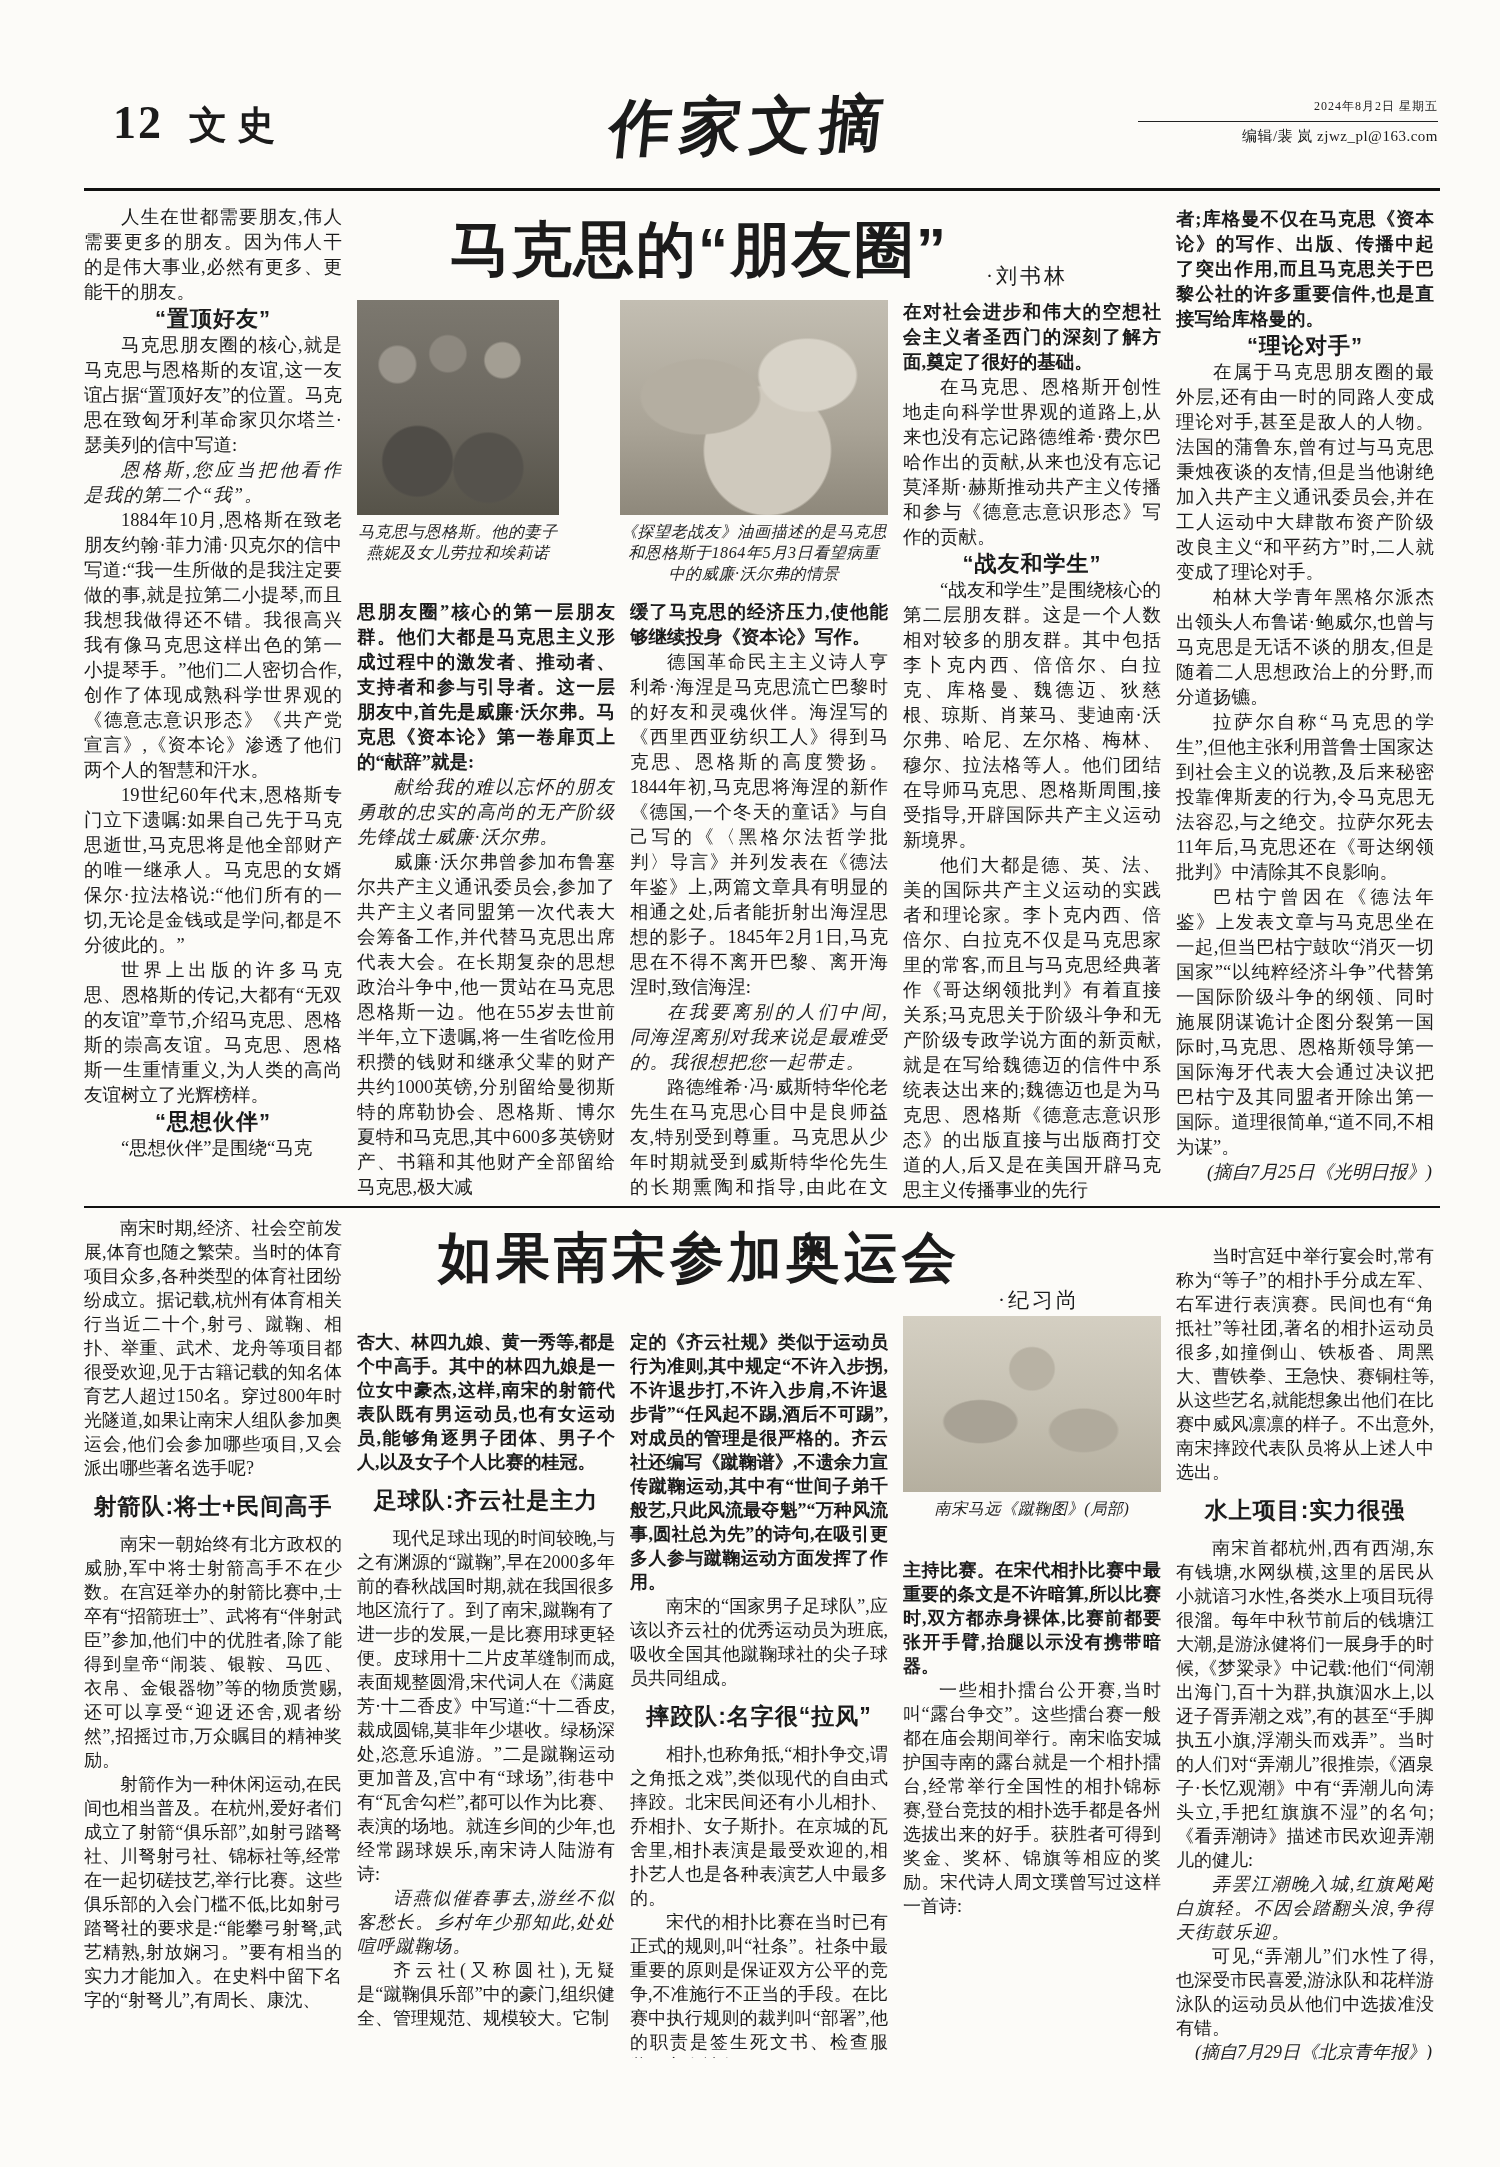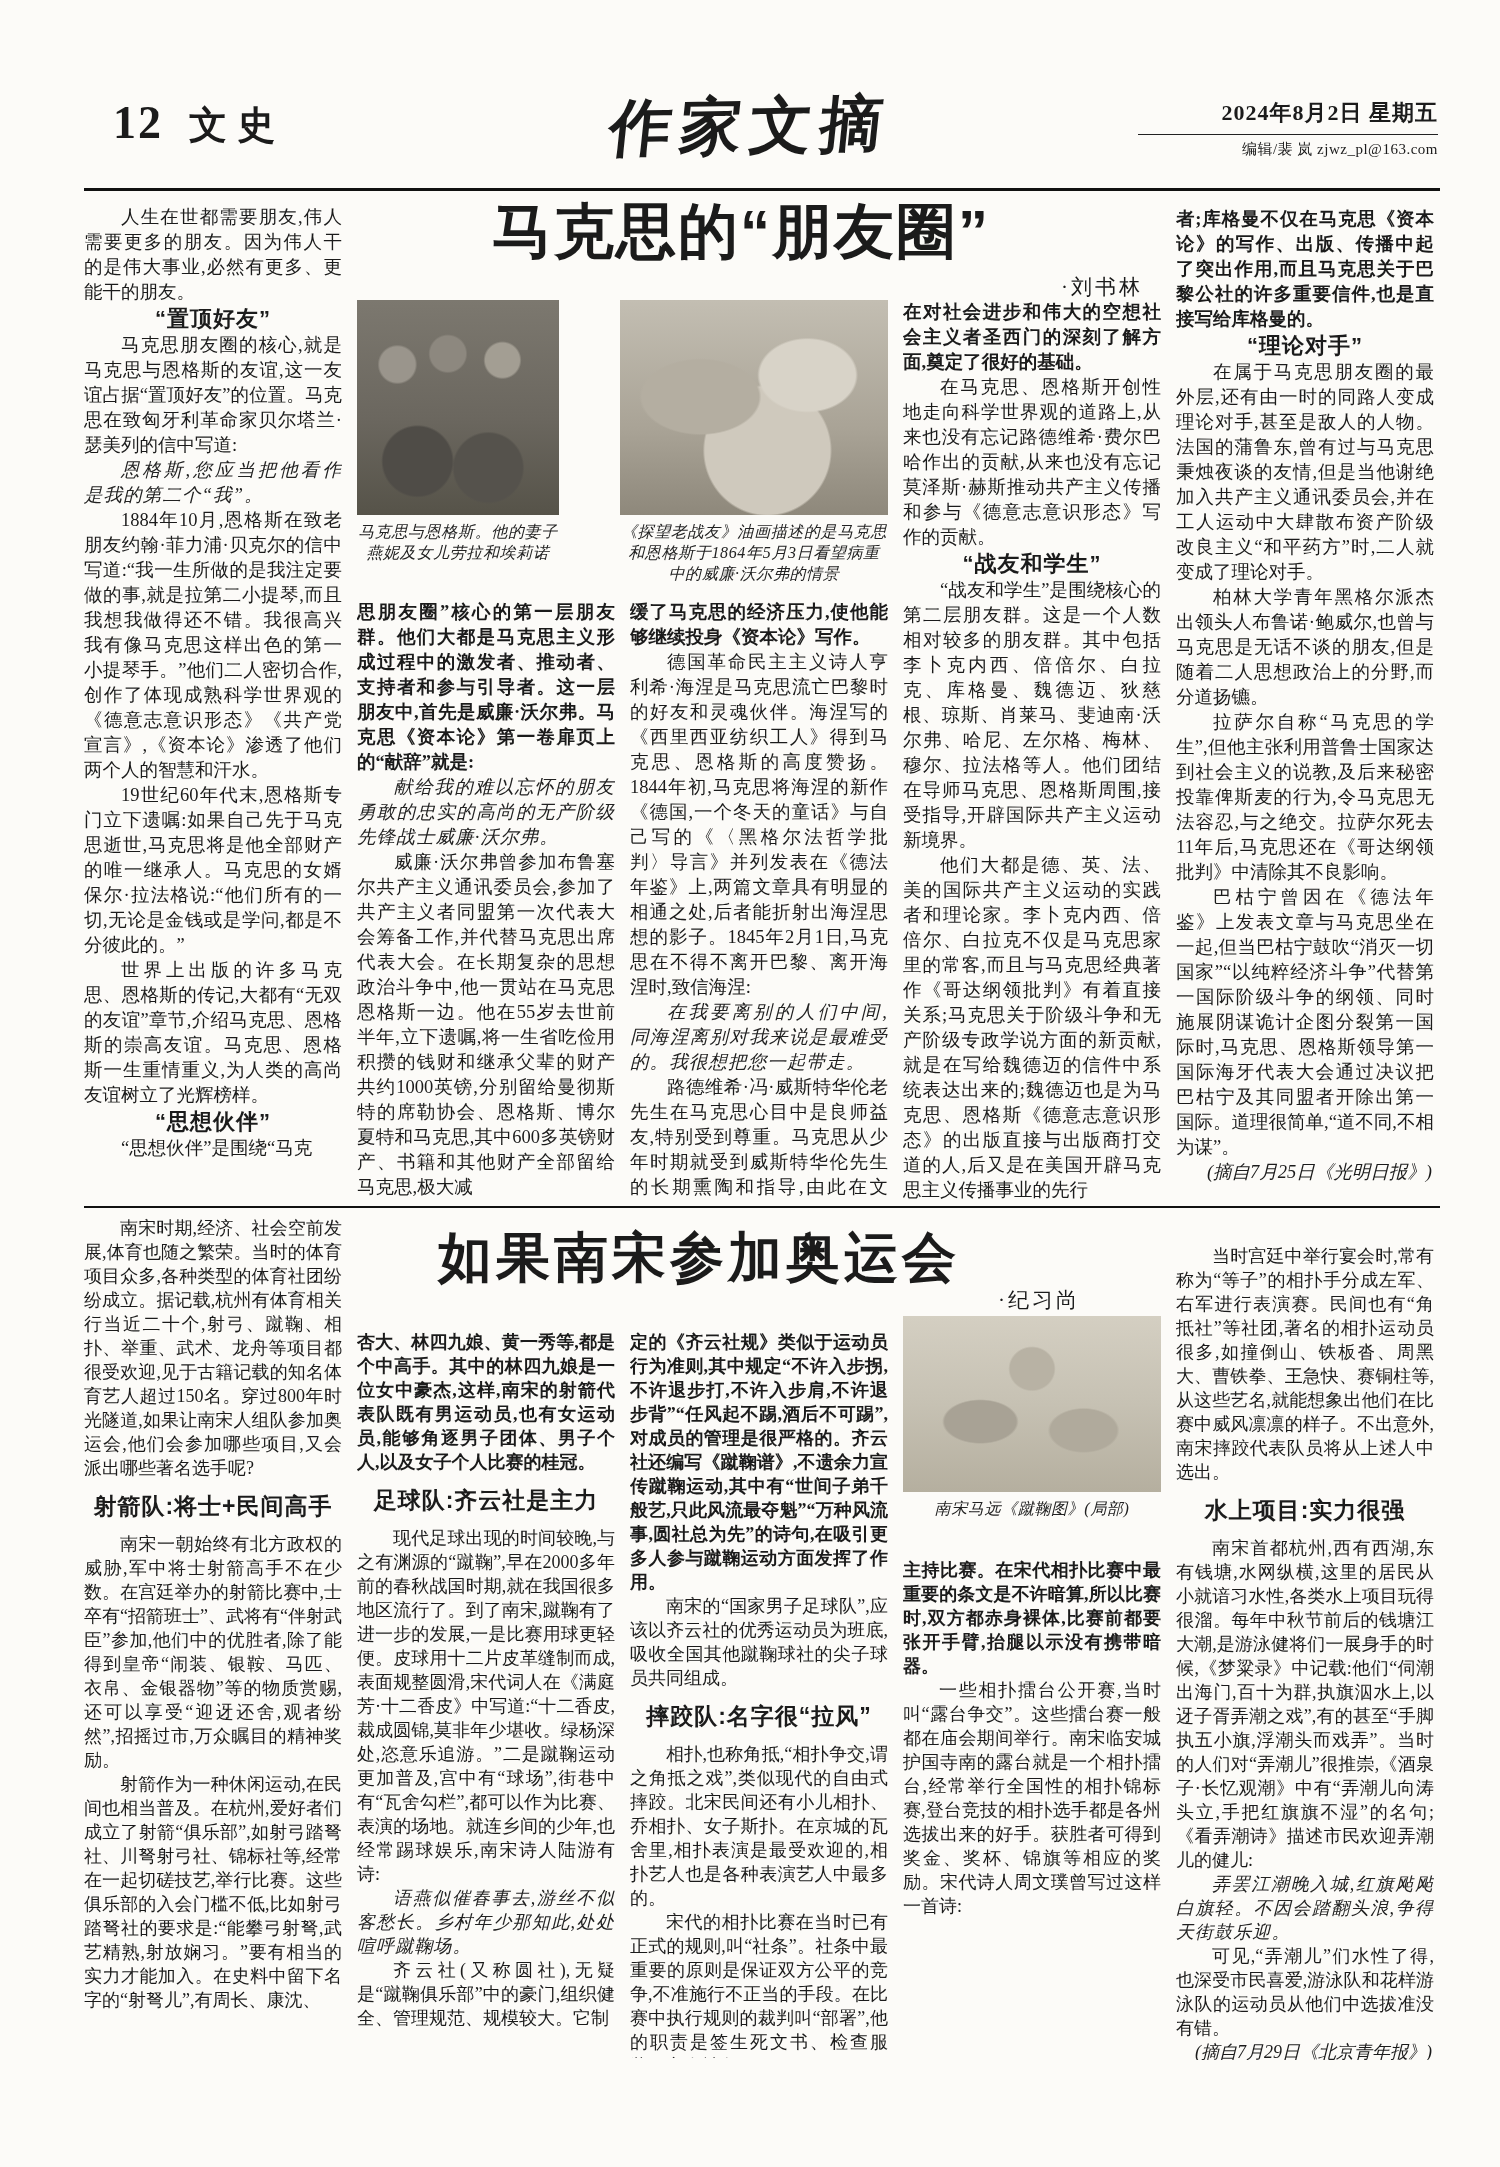"2024年8月2日 星期五" .issue-date { font-size: 22px -> 12px; font-weight: bold -> normal }
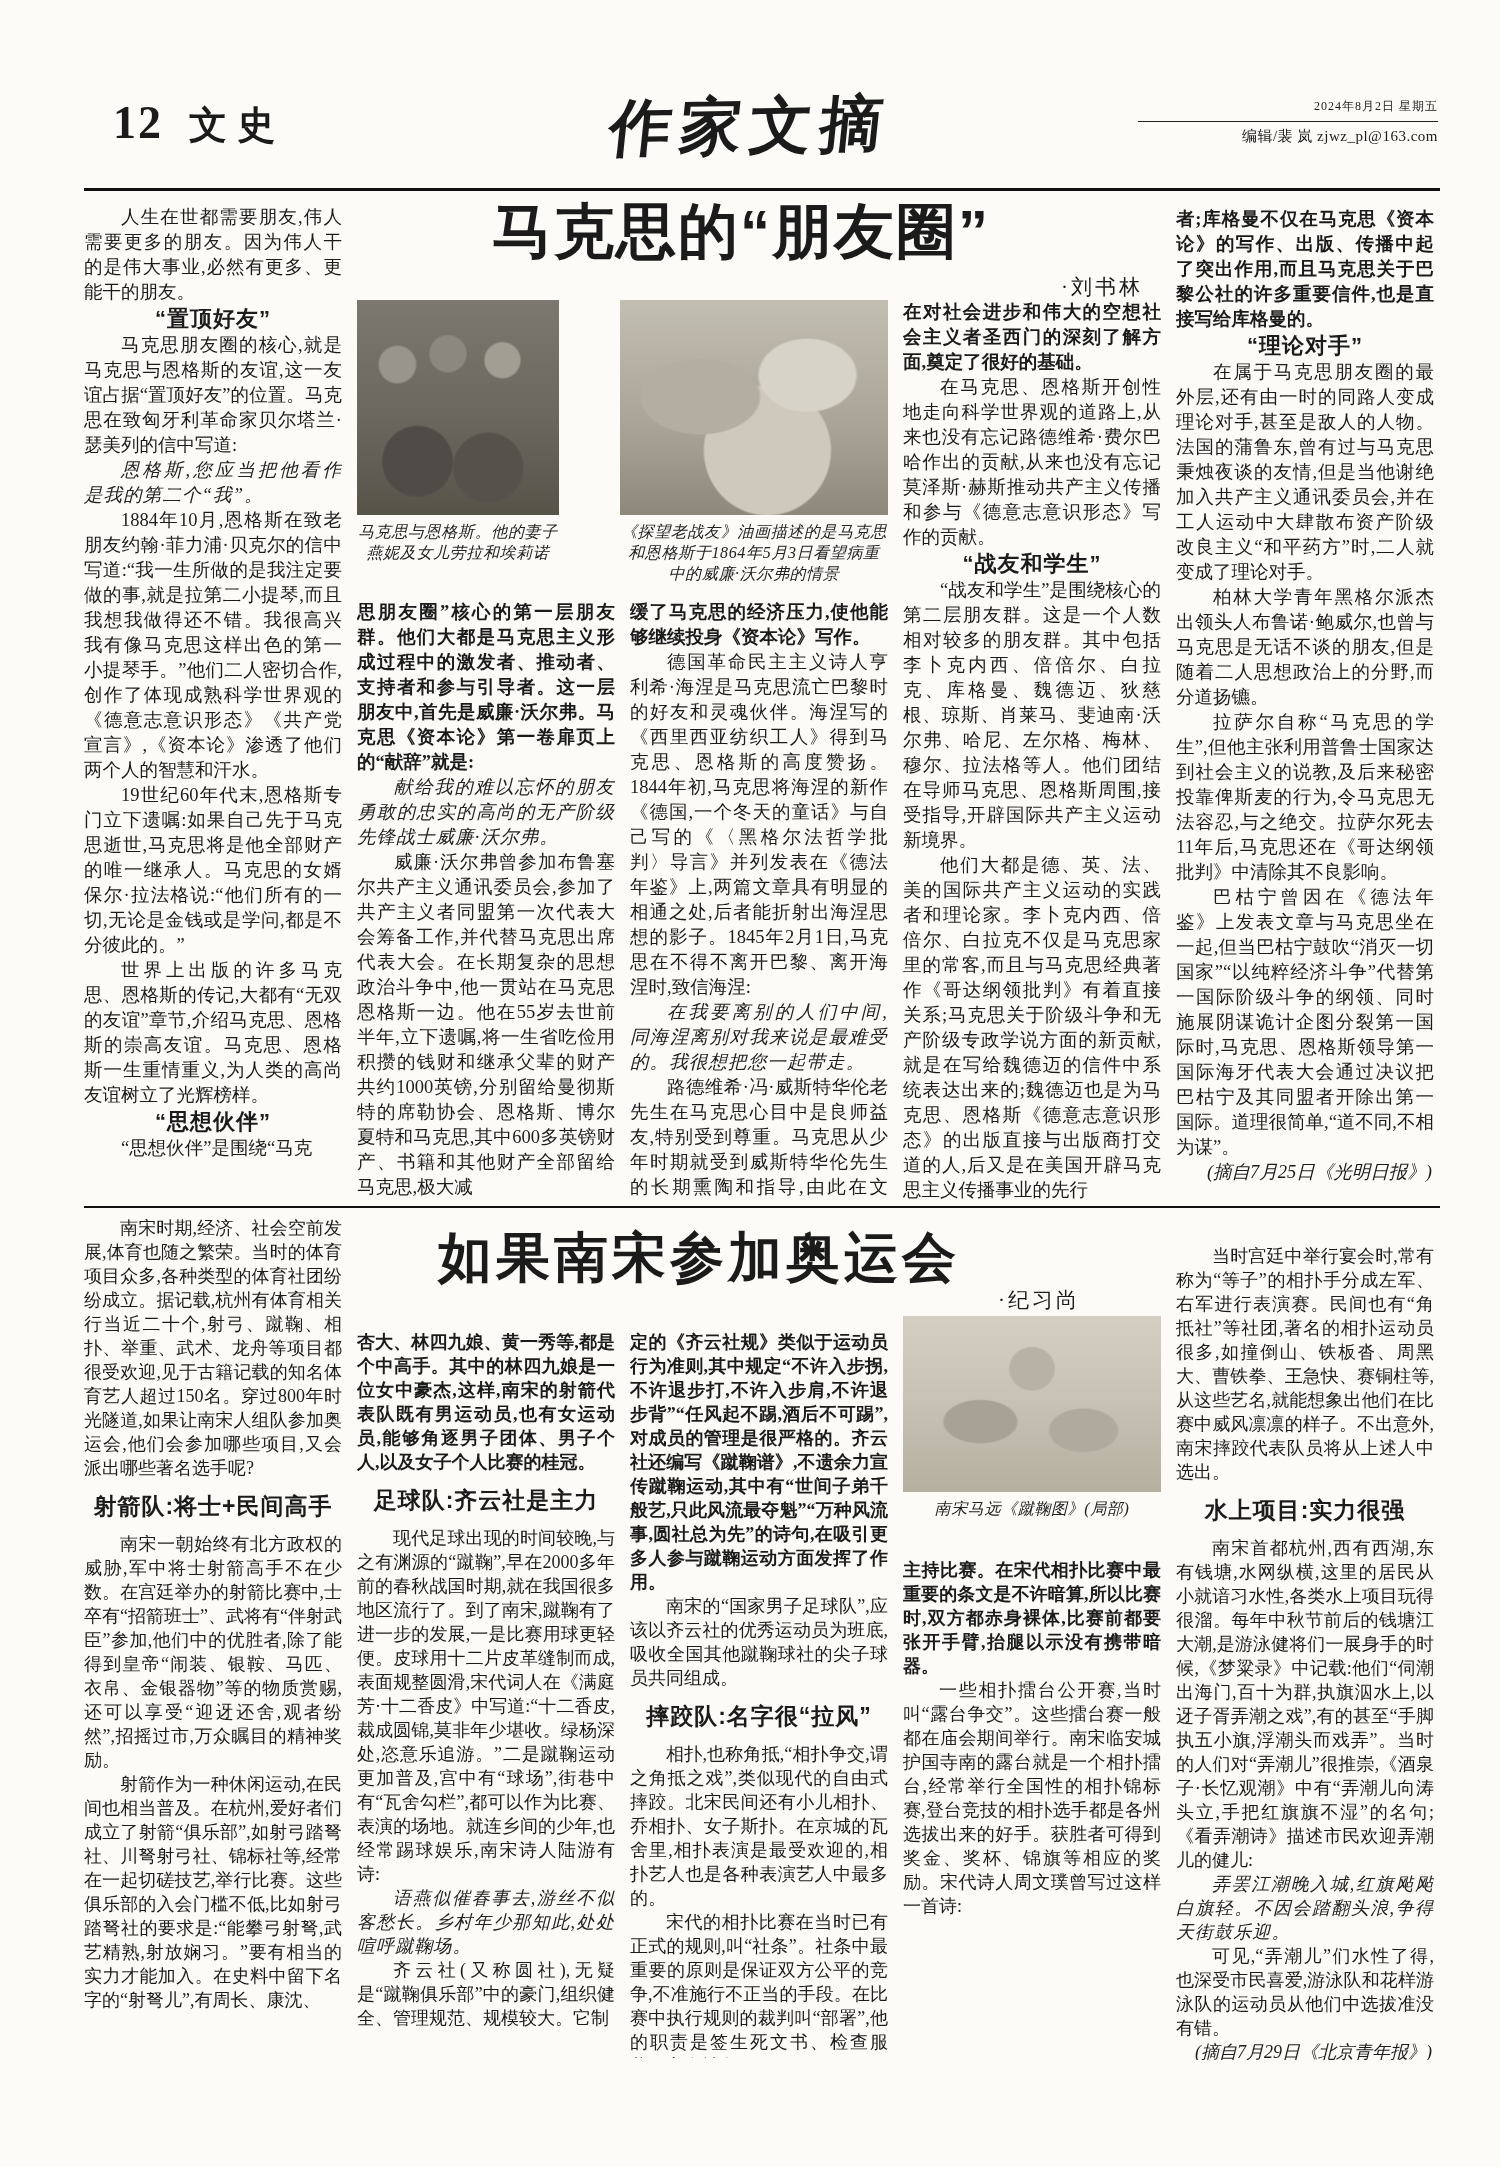"马克思的“朋友圈”" .a1-titleblock { flex-direction: column -> none; left: 339px -> 357px }
